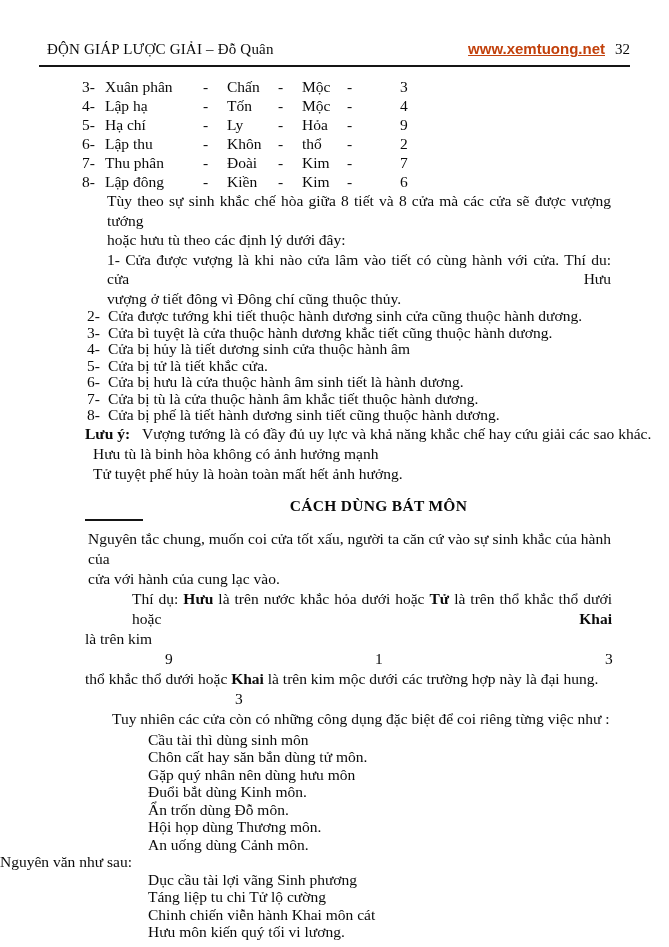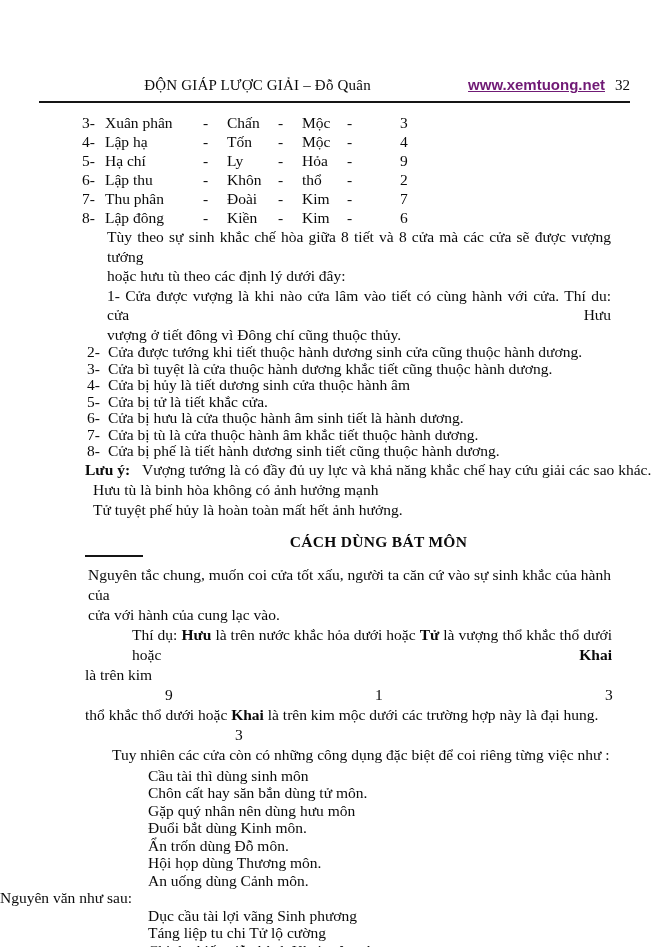"ĐỘN GIÁP LƯỢC GIẢI –" .hdr { text-align: center -> none }
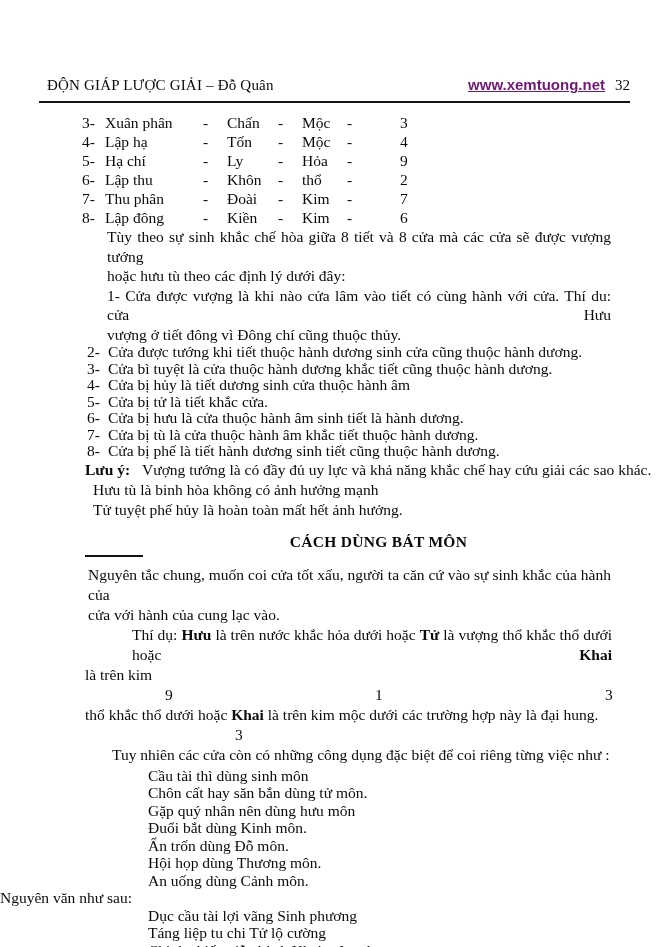"www.xemtuong.net" .hdr-link { color: #701a75 -> #c2410c; margin-top: 36px -> none }
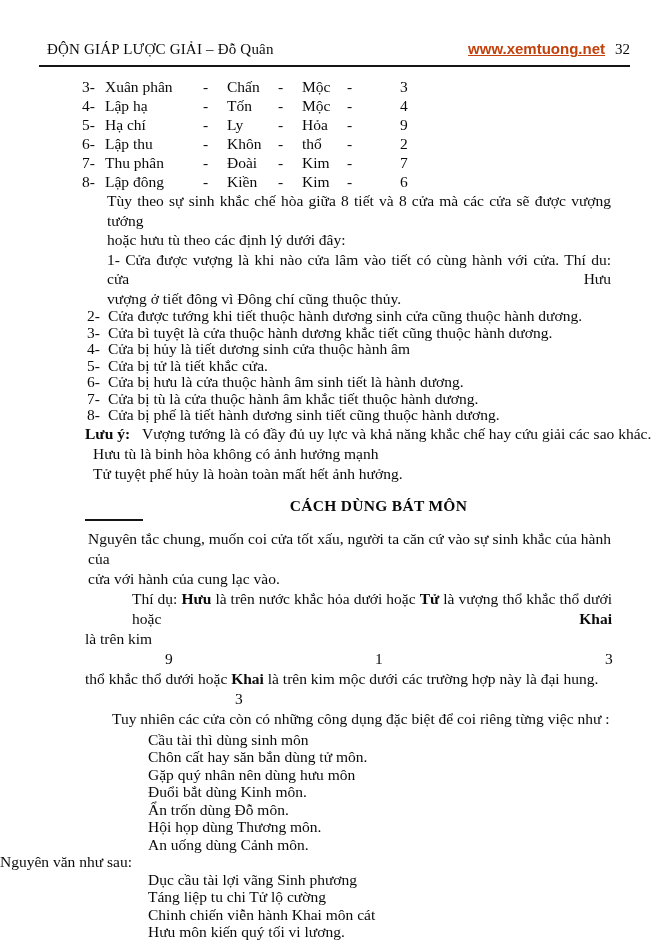"là vượng thổ khắc thổ" span { text: vượng -> trên }
